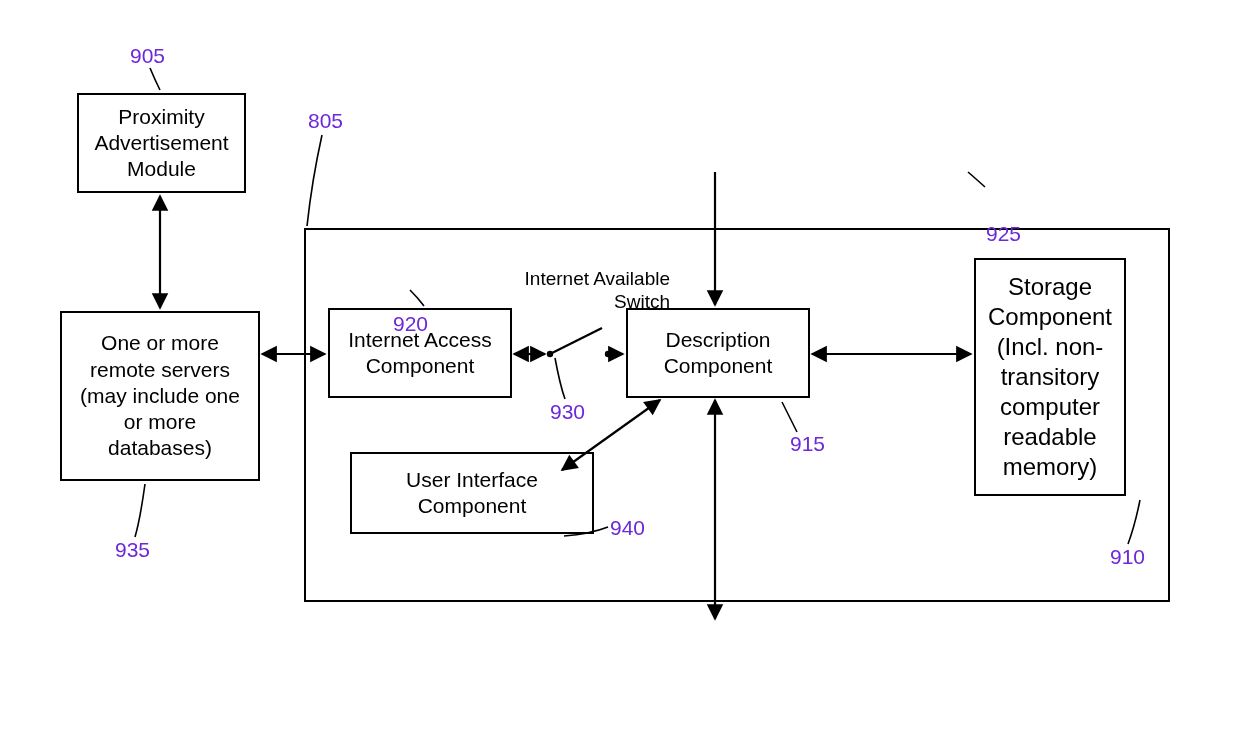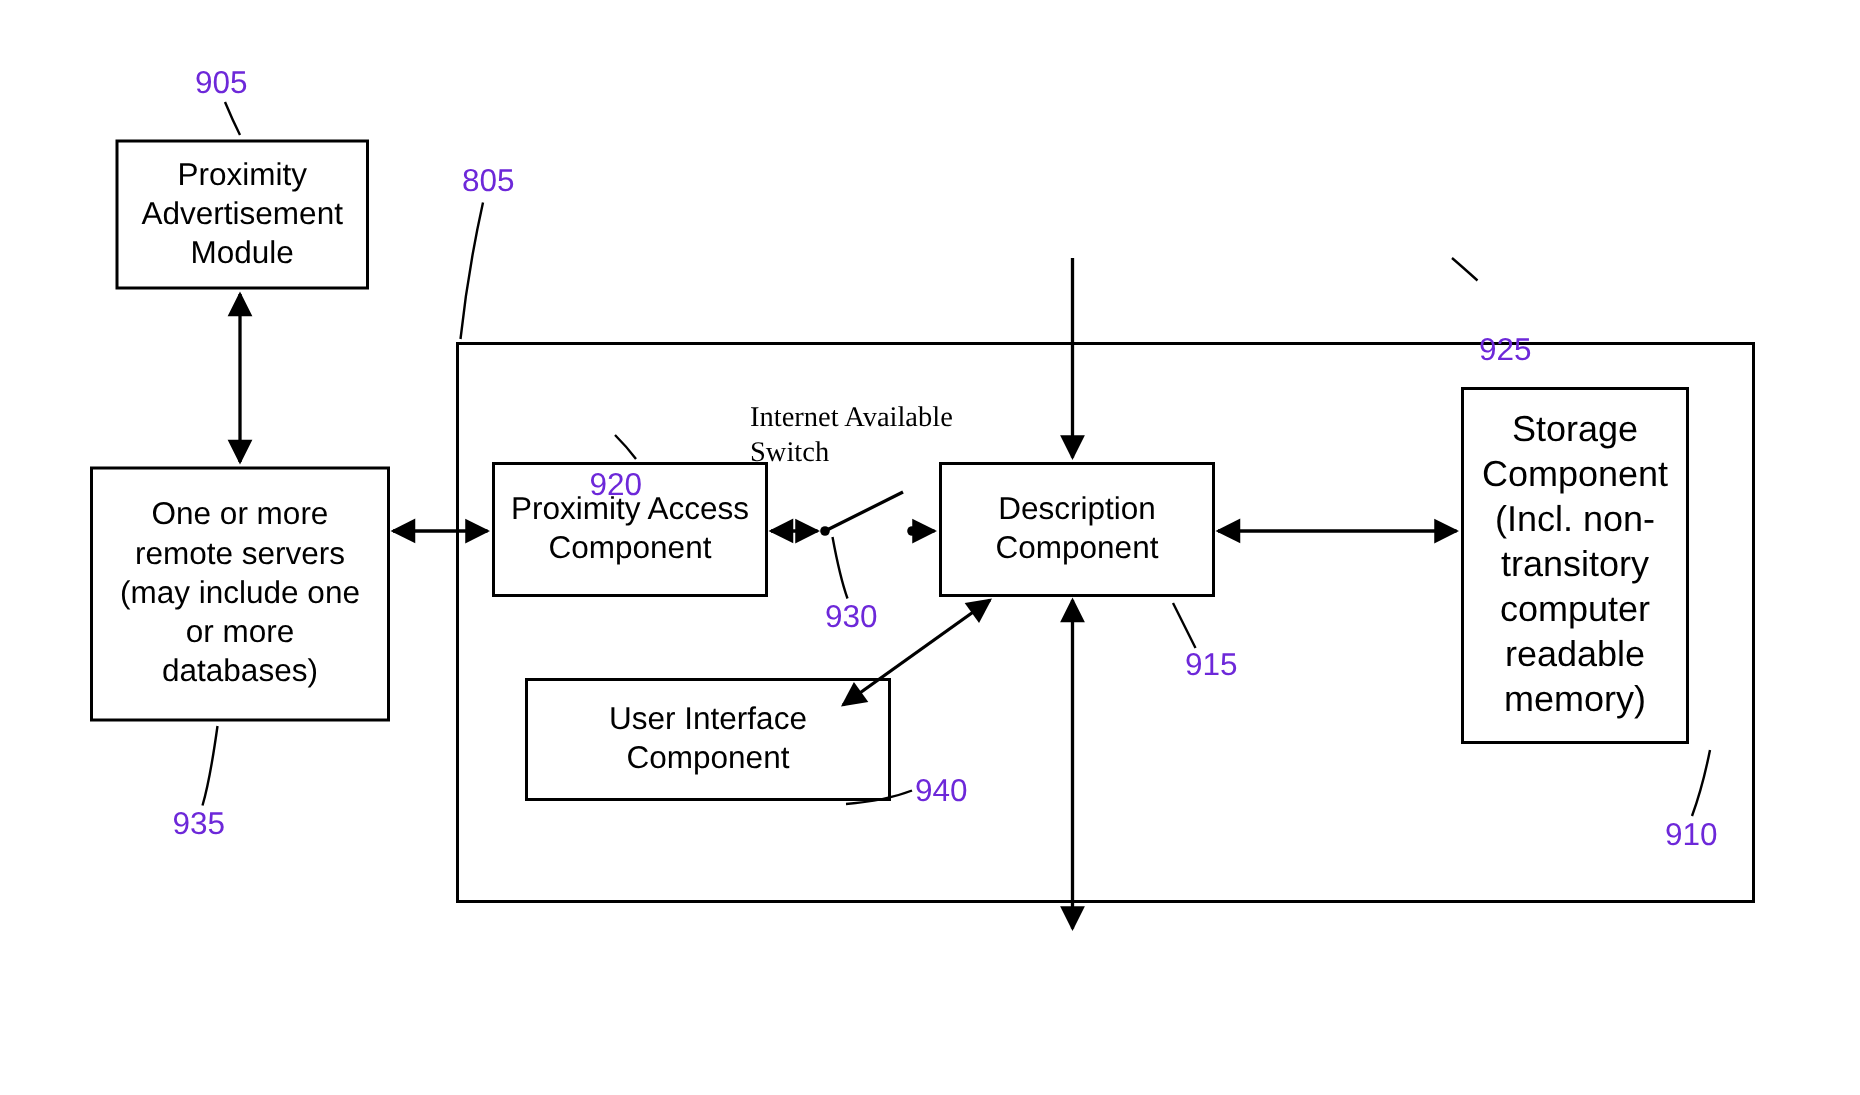"Internet Available" .free-label { font-family: Liberation Serif, serif -> none; text-align: left -> right }
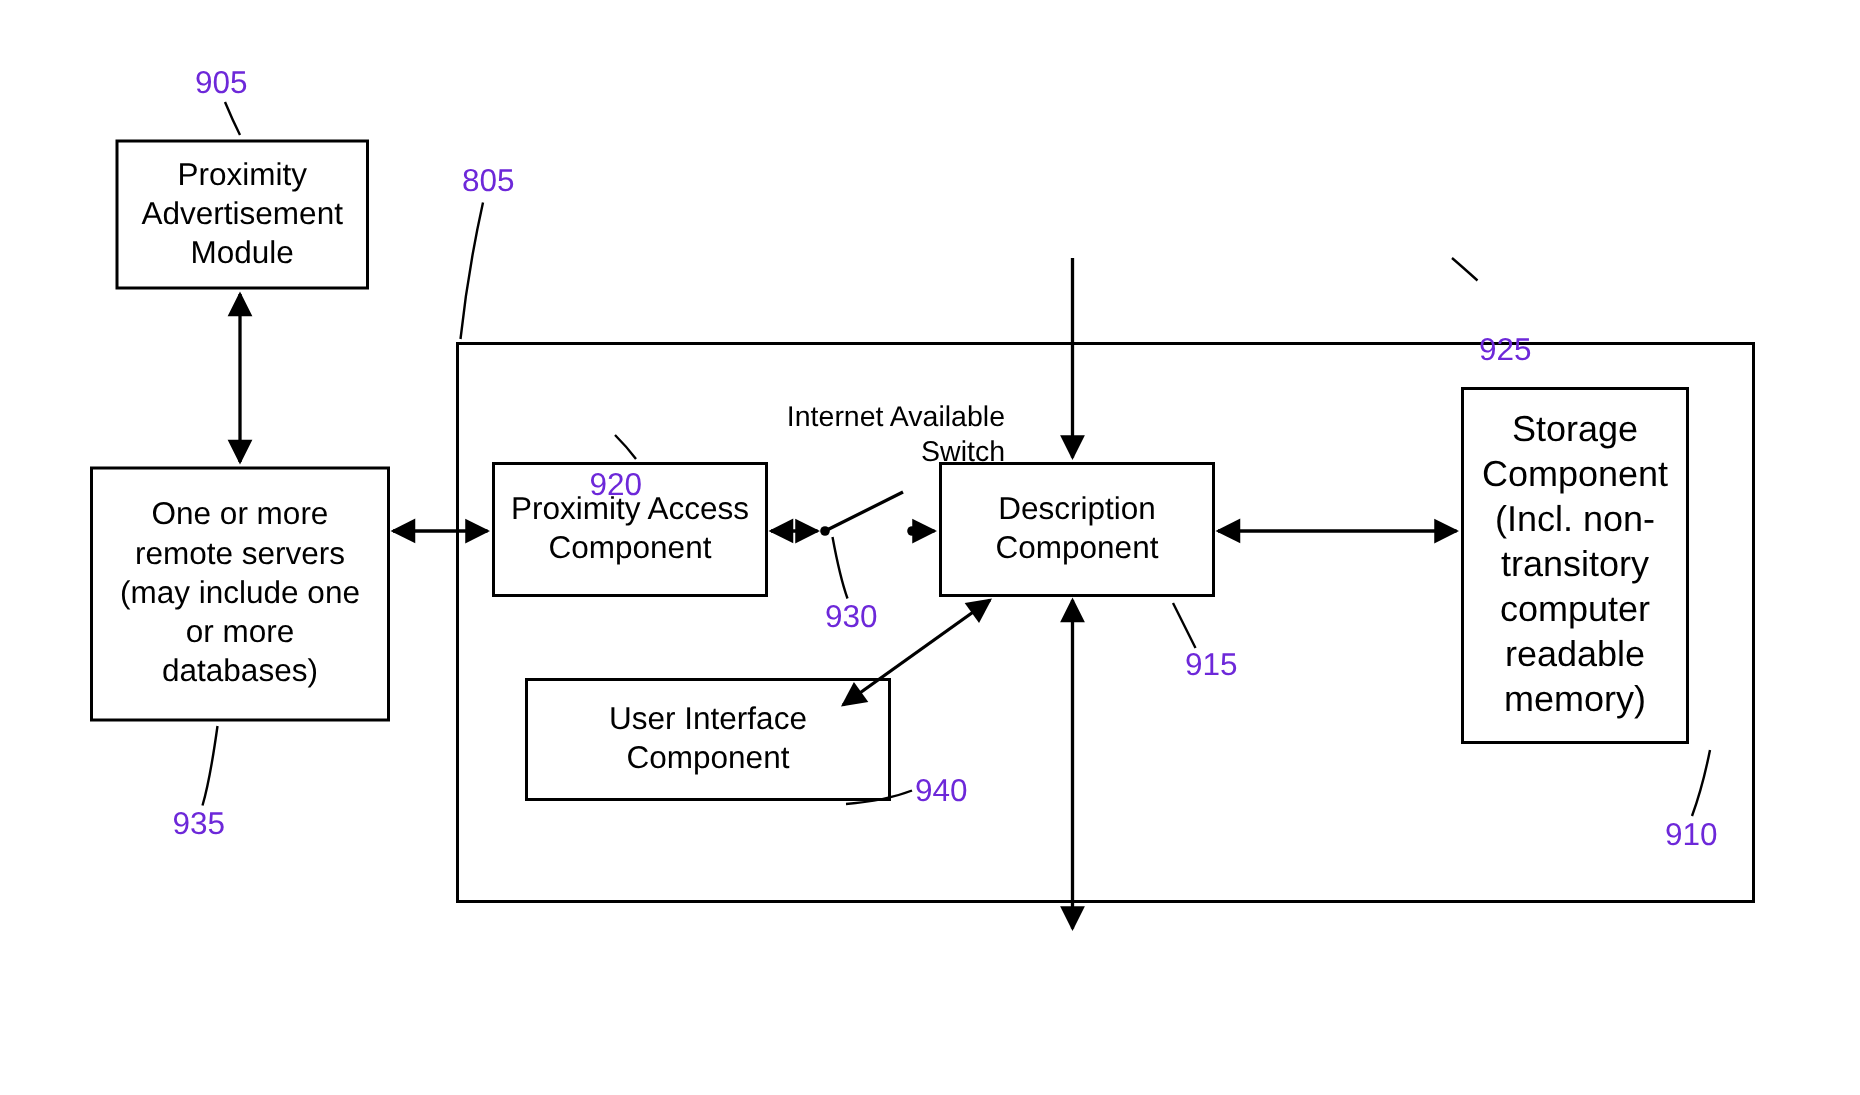"Proximity Access" div.box { text: Proximity -> Internet }
